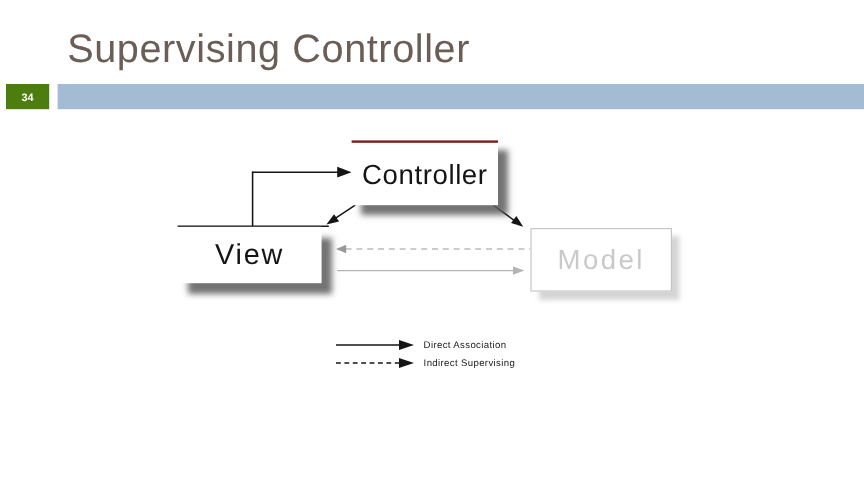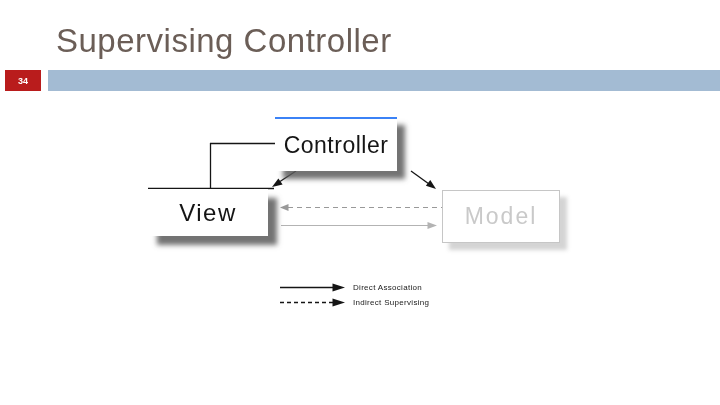"34" .page-badge { background: #b91c1c -> #4d7c0f }
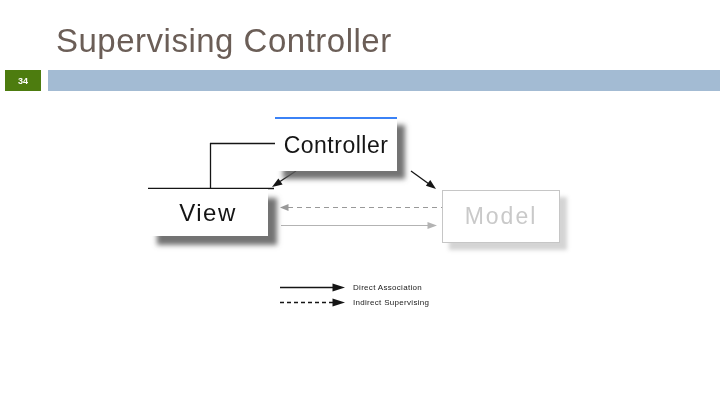"Controller" .box-controller { border-top: 2px solid #3b82f6 -> 2px solid #7f1d1d; left: 275px -> 293px }
